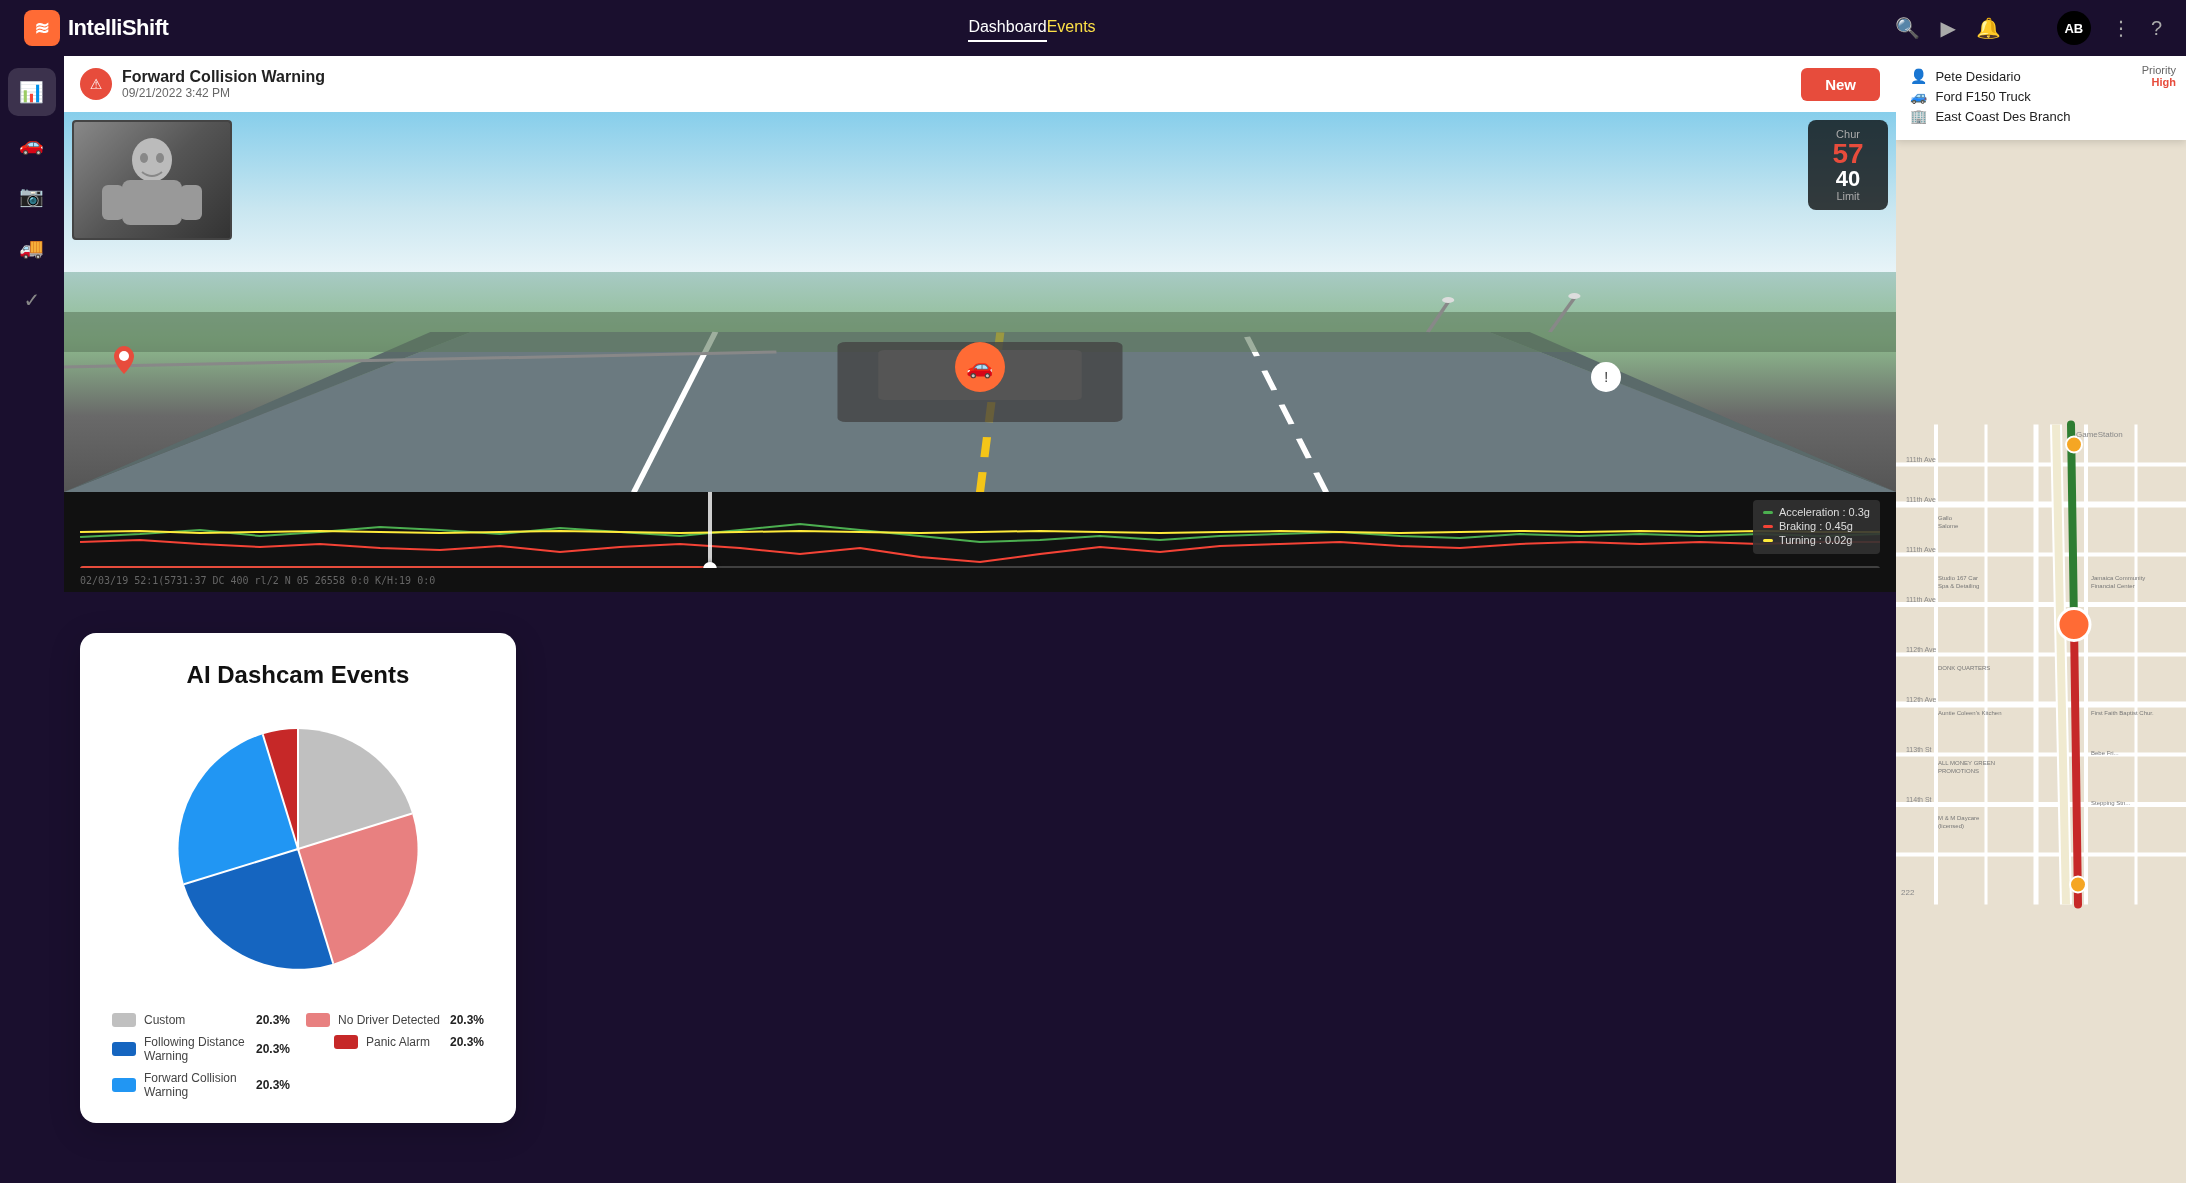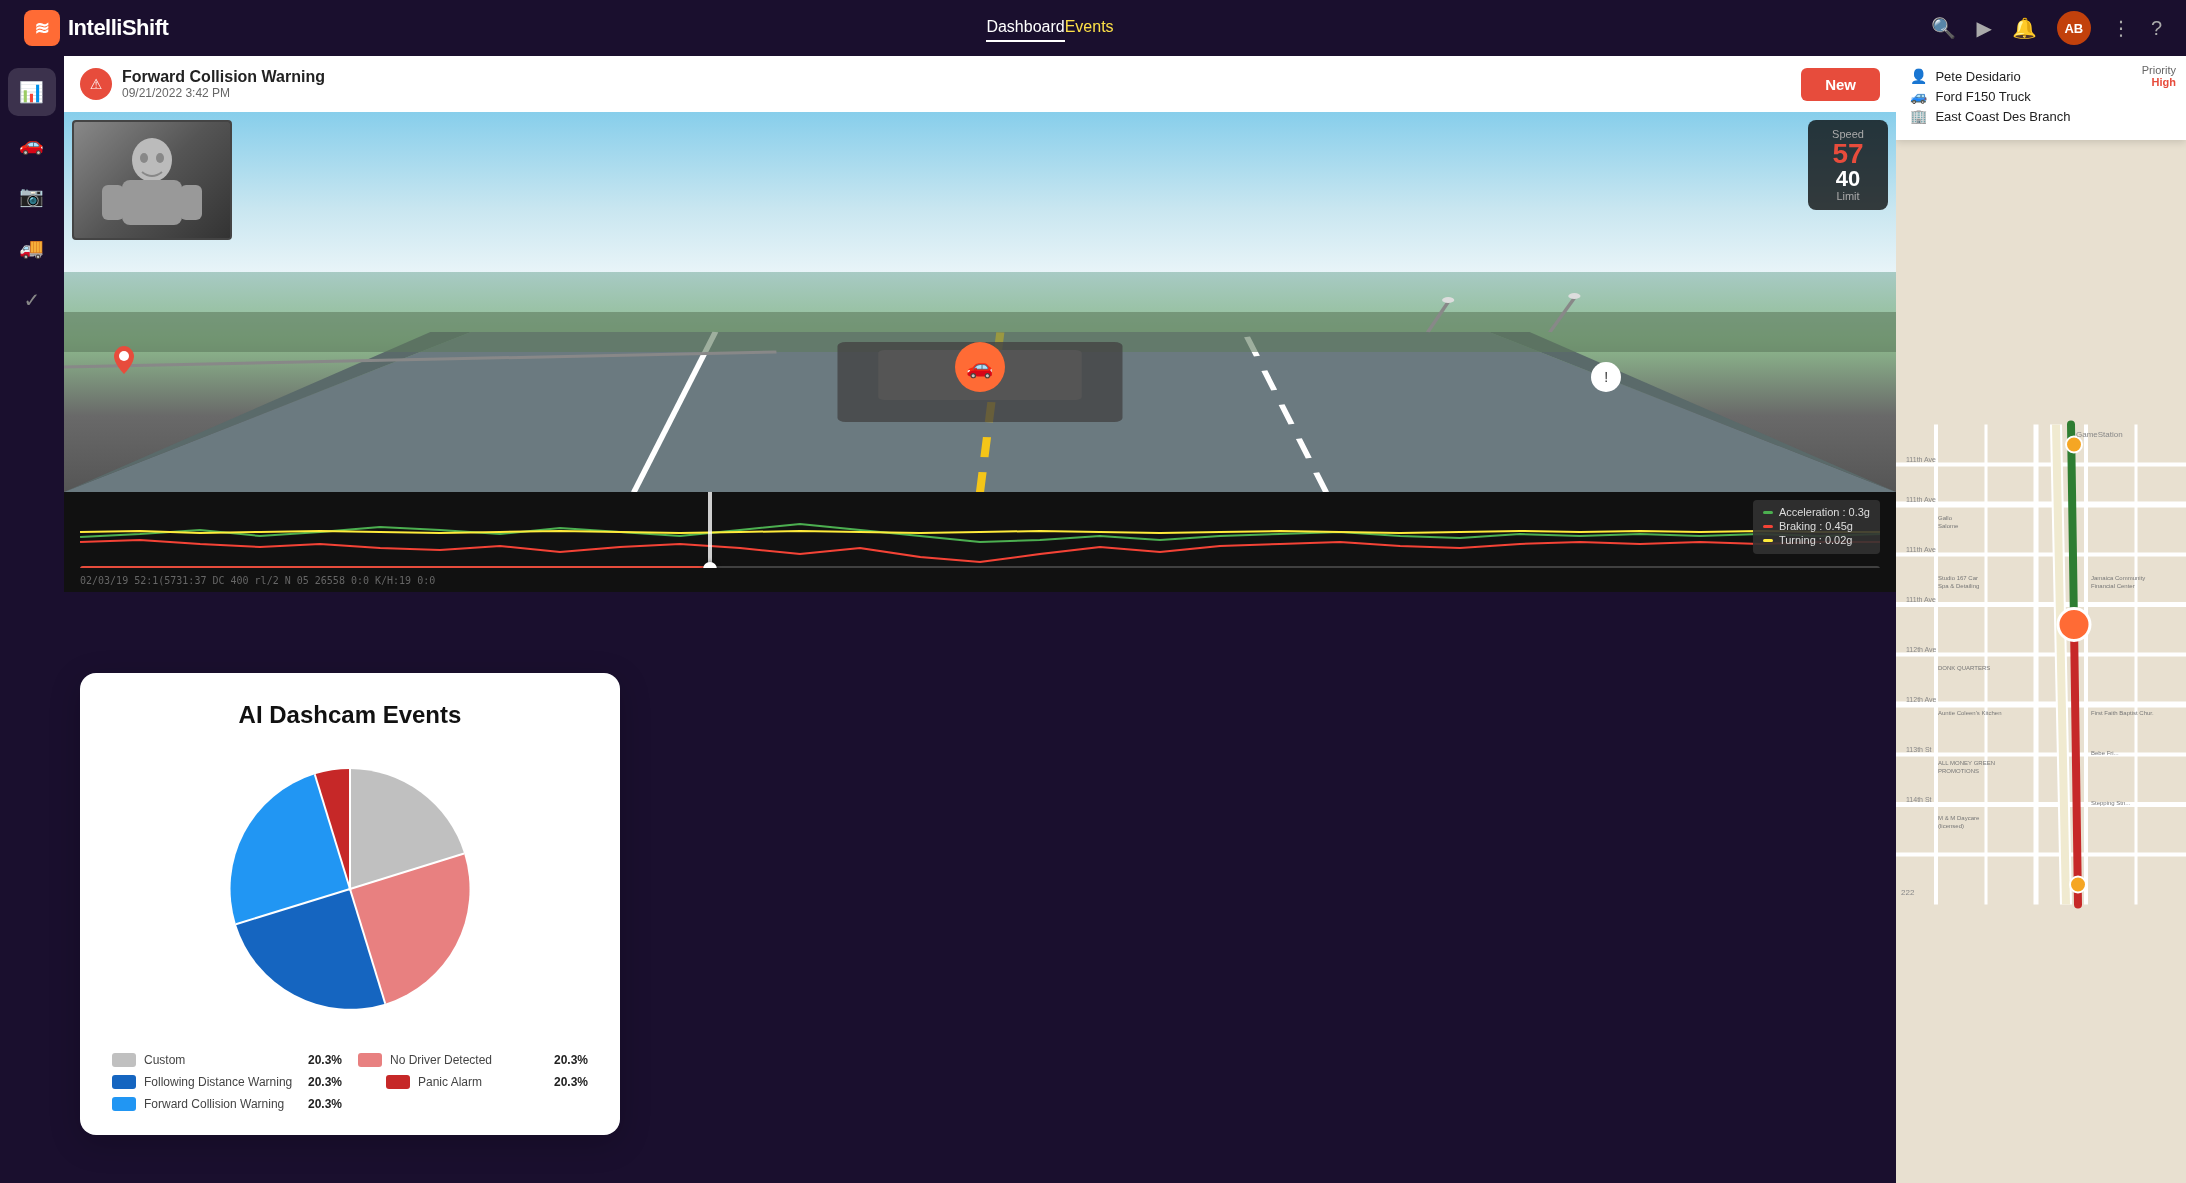"AB" .avatar { background: #c2410c -> #000000; margin-left: none -> 36px }
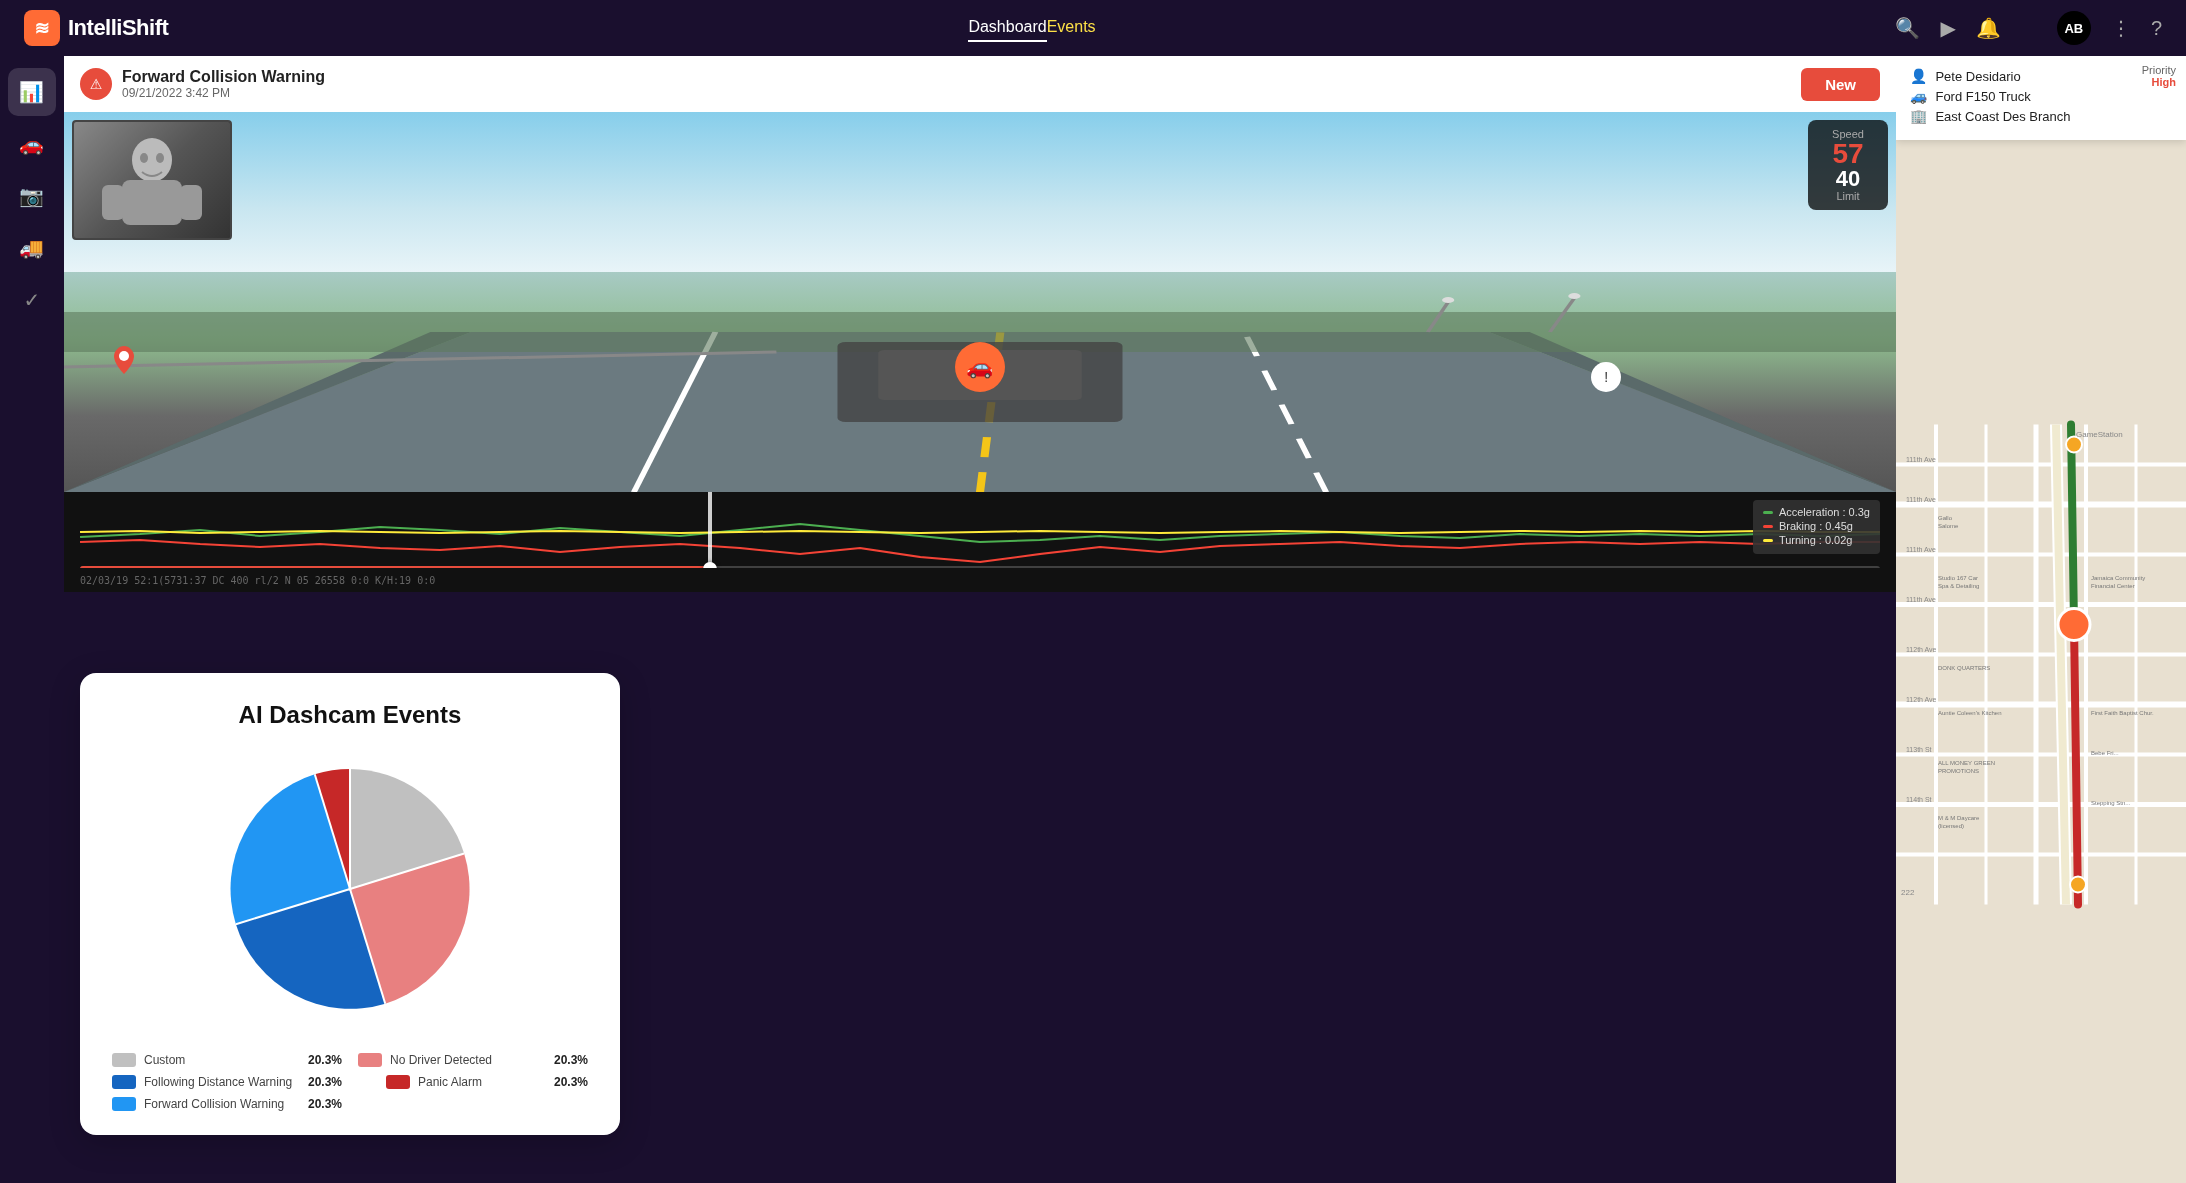"Speed" div.speed-label { text: Speed -> Chur }
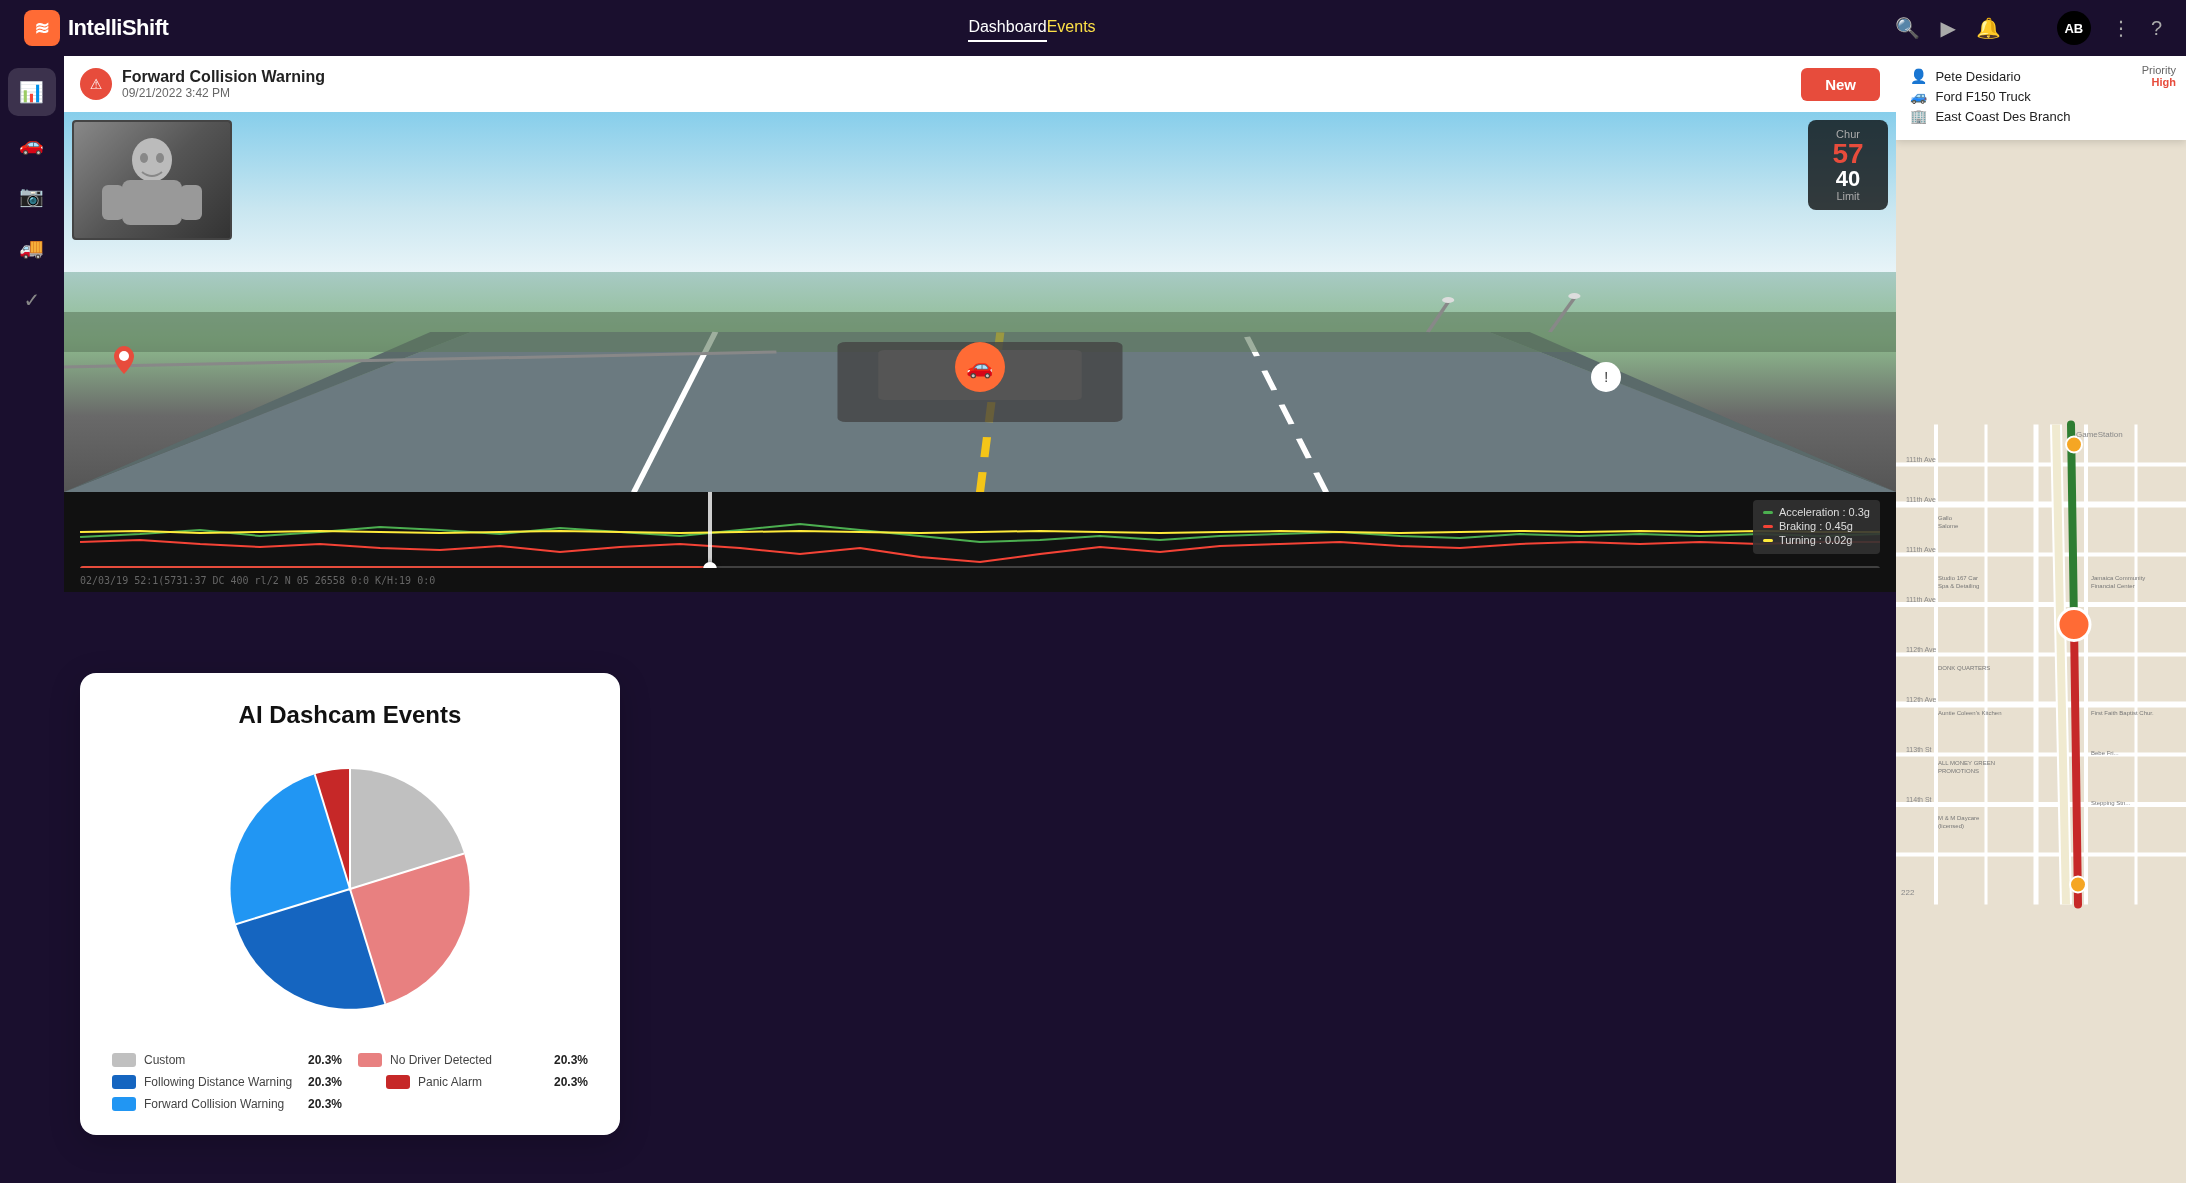"AI Dashcam Events" .pie-panel { bottom: 48px -> 60px; width: 540px -> 436px }
